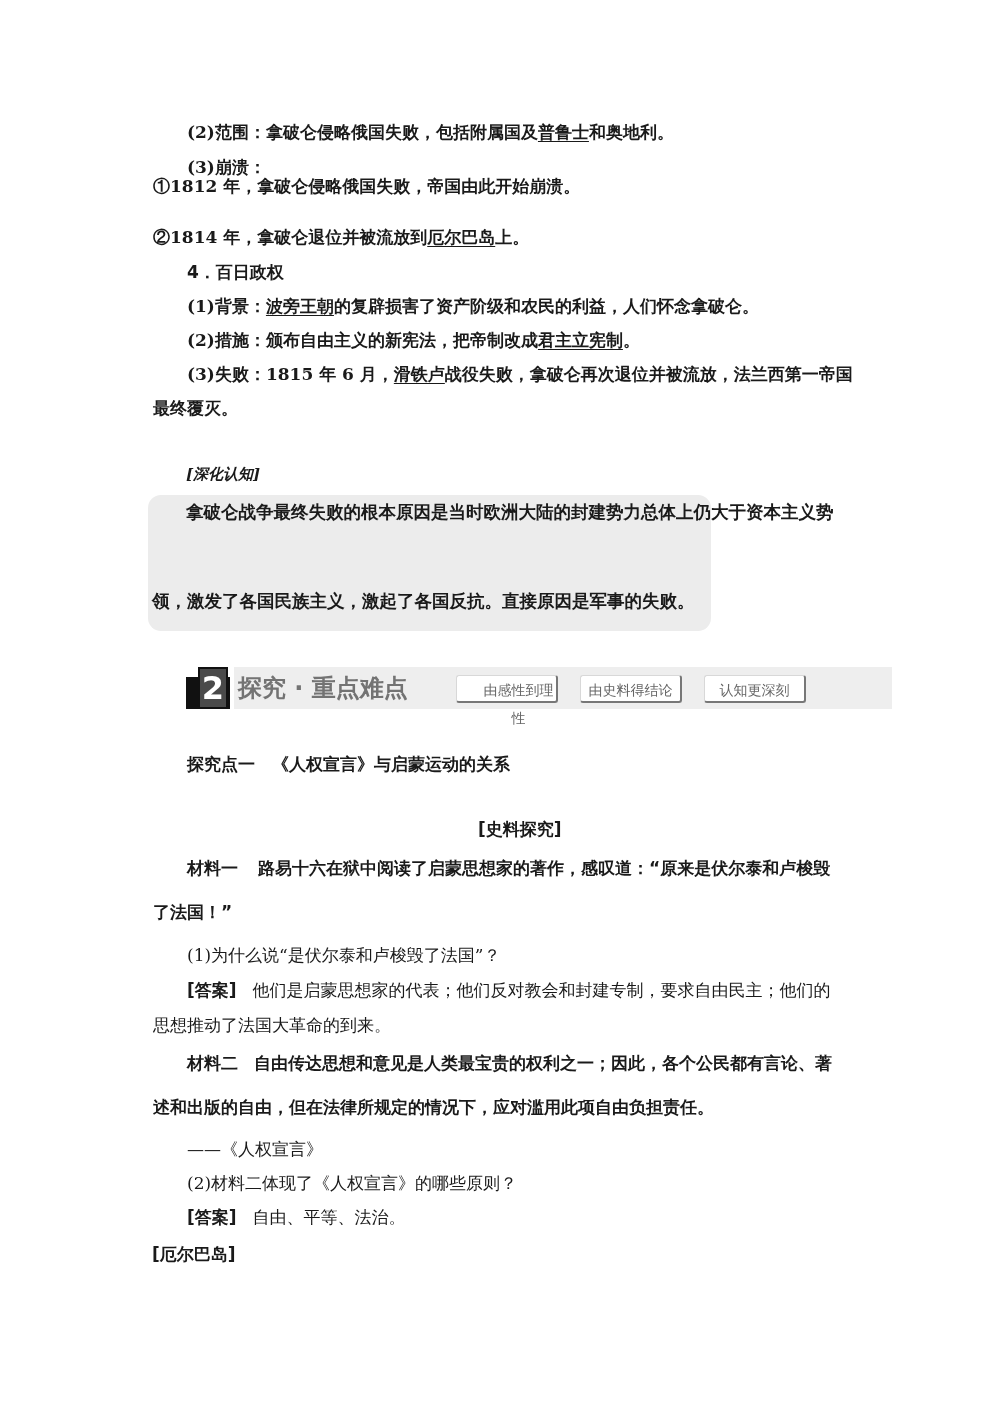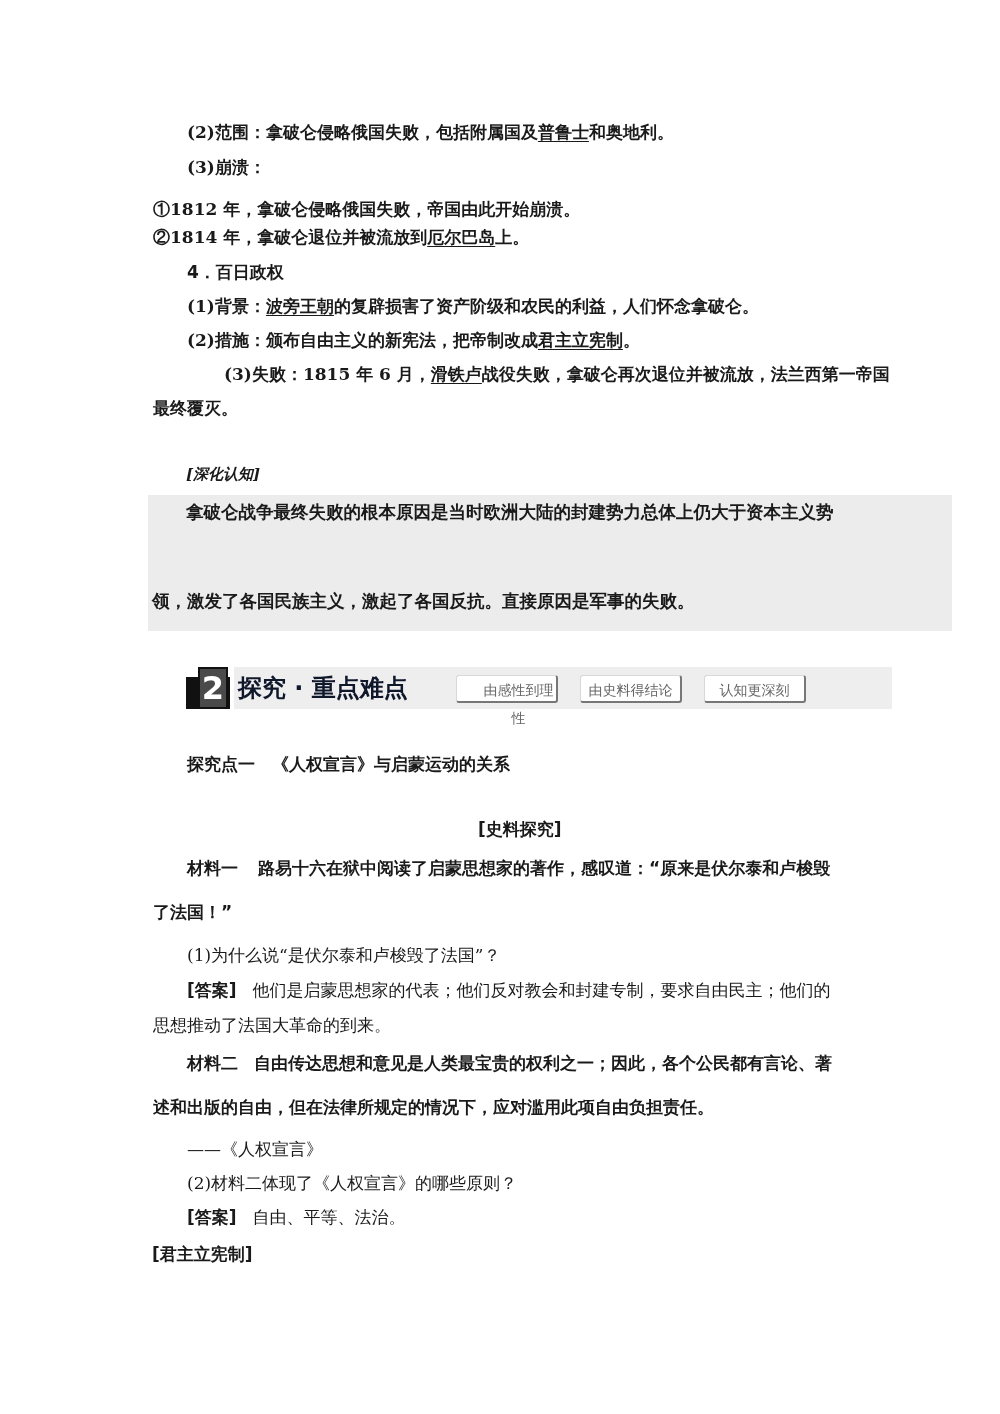"①1812 年，拿破仑侵略俄国失败，帝国由此开始崩溃。" div.line { top: 198px -> 175px }
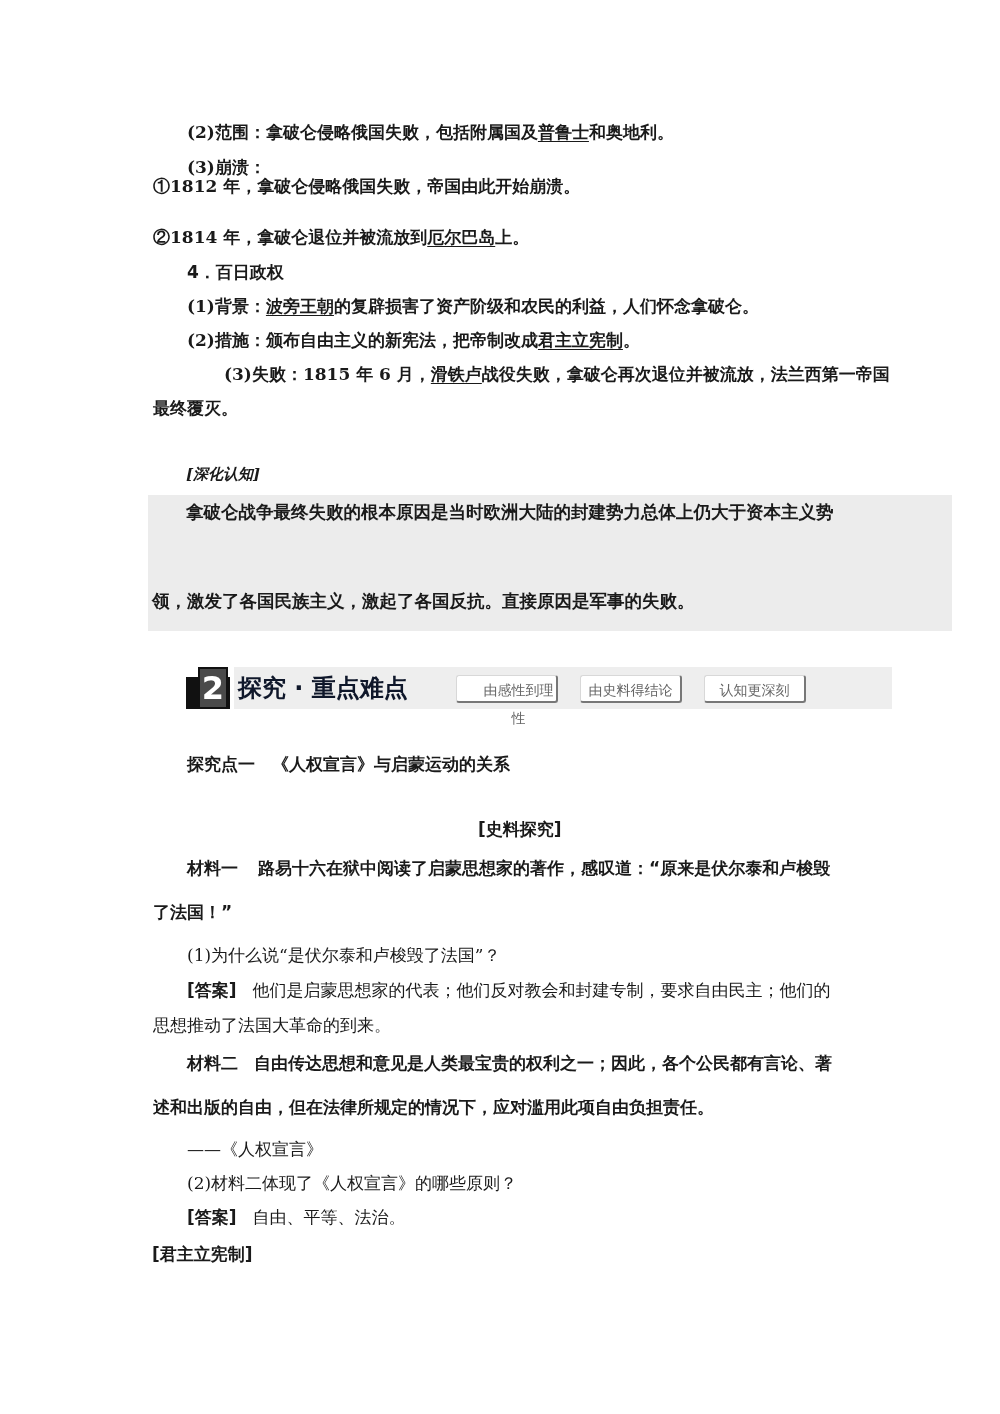"(3)失败：1815 年 6" div.line { margin-left: 37px -> none }
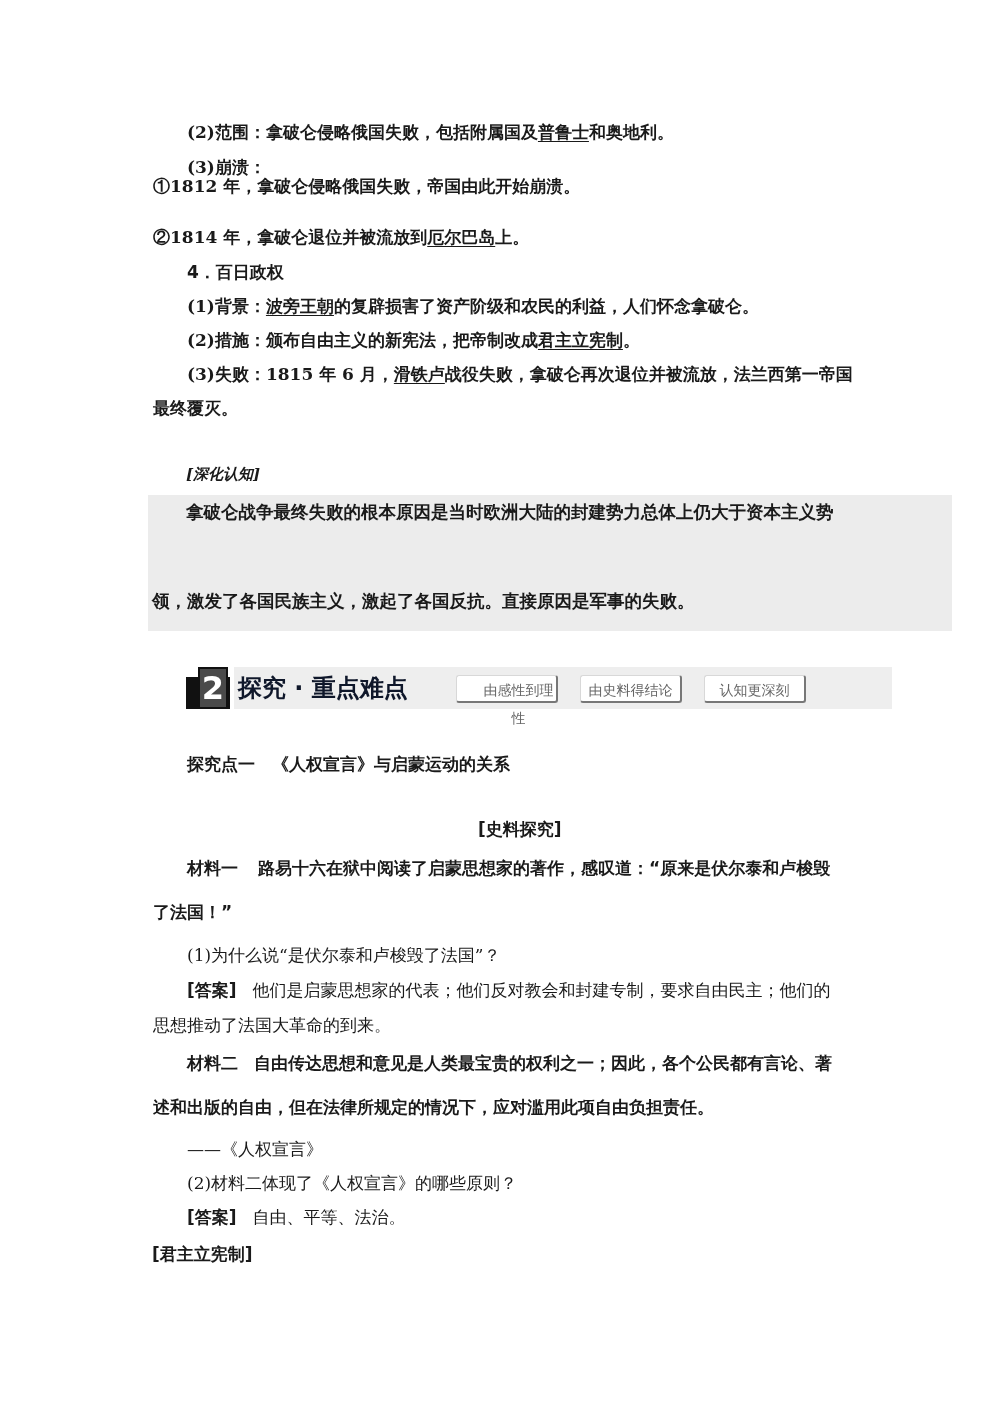"拿破仑战争最终失败的根本原因是当时欧洲大陆的封建势力总体上仍大于资本主义势" .gray-box { border-radius: none -> 13px; width: 804px -> 563px }
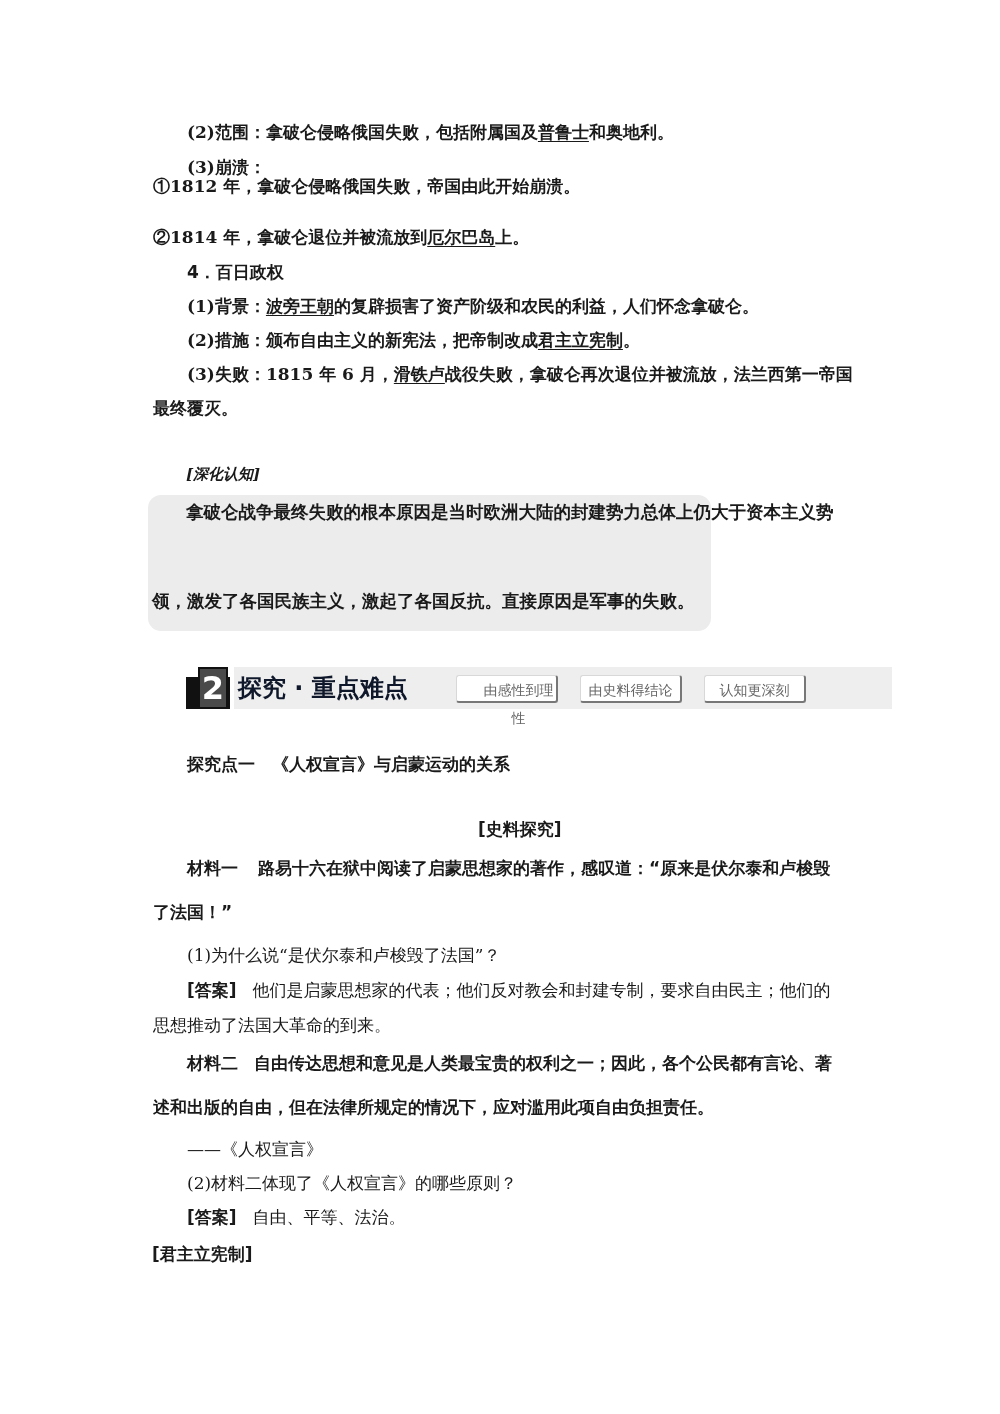"探究 · 重点难点" .banner-title { color: #0f172a -> #737373 }
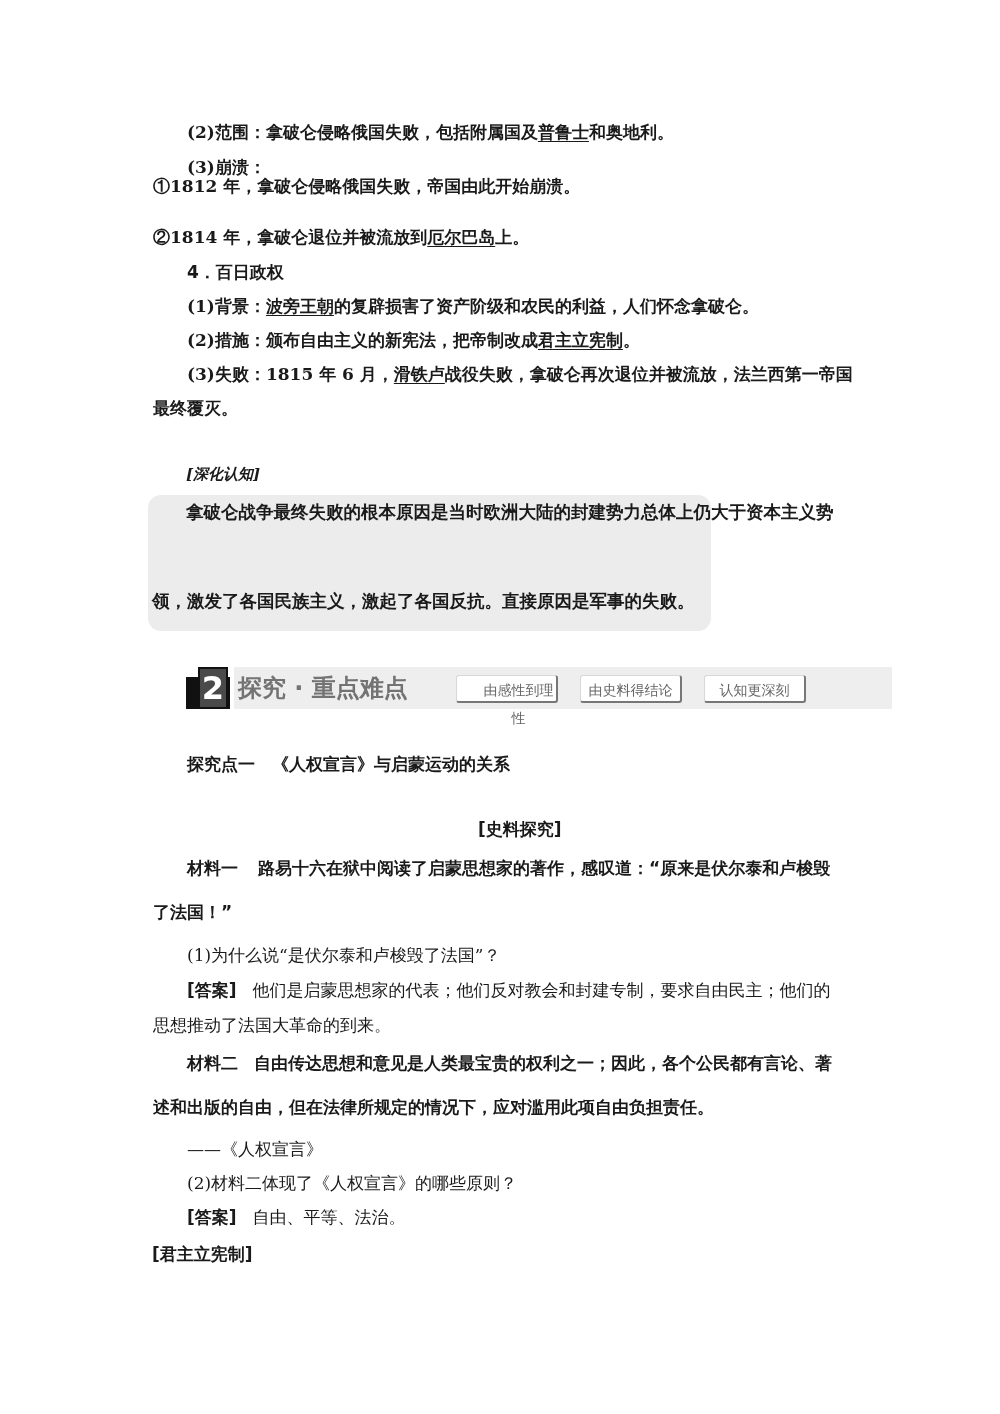"[君主立宪制]" div.line { text: 君主立宪制 -> 厄尔巴岛 }
